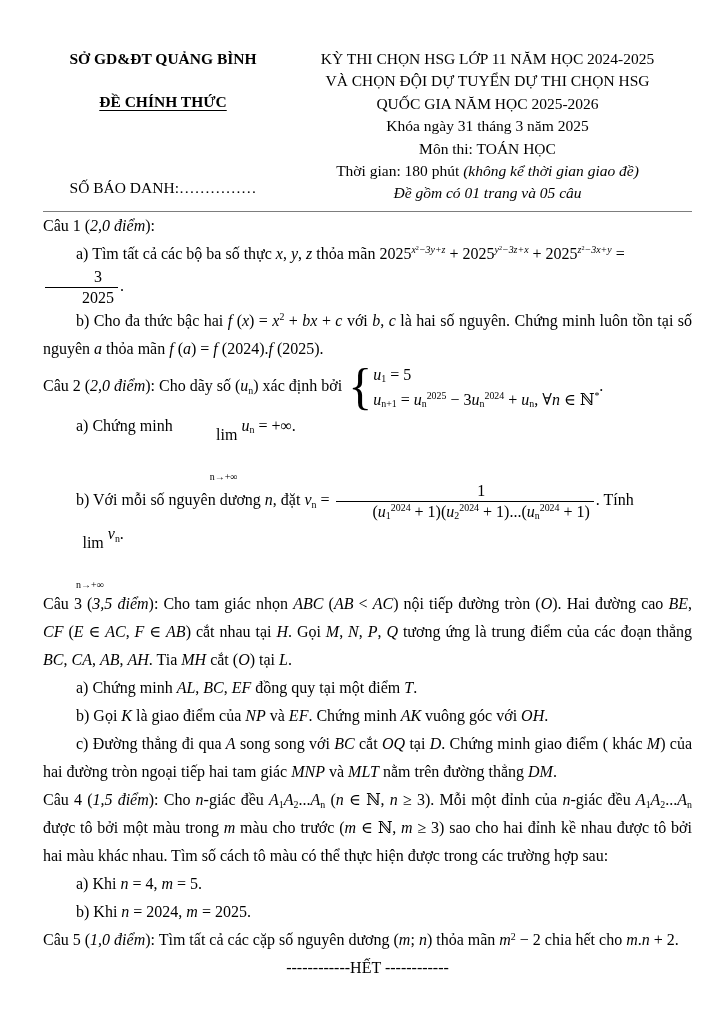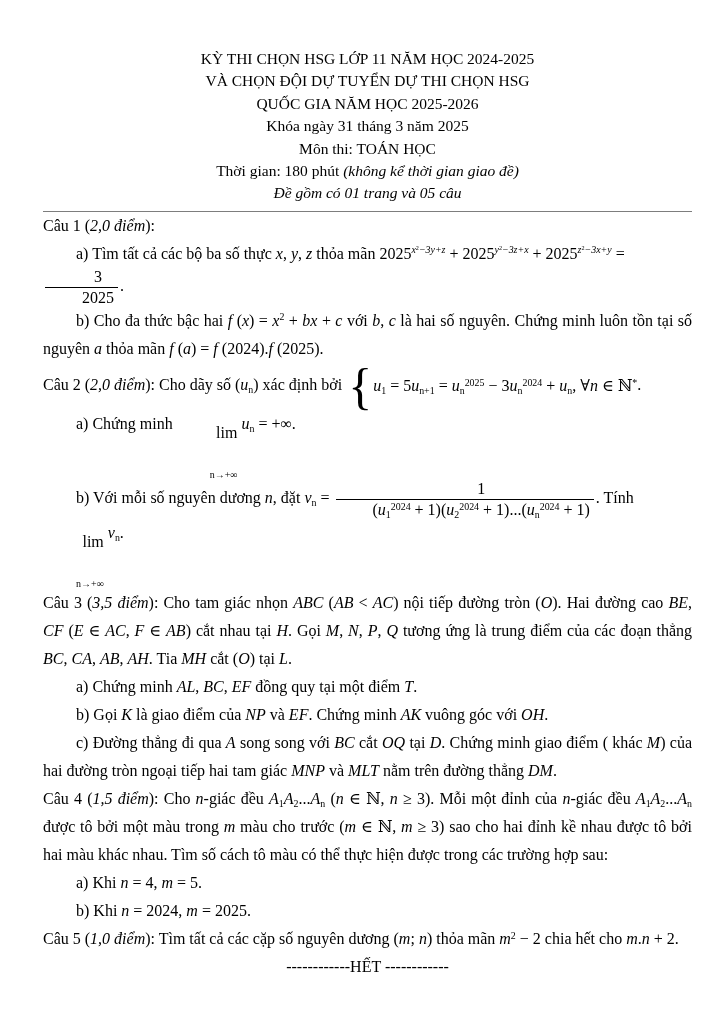"SỞ GD&ĐT QUẢNG BÌNH" div.h-left { html: none -> <div> <div>SỞ GD&amp;ĐT QUẢNG BÌNH</div> <div><span>ĐỀ CHÍNH THỨC</span></div> <div>SỐ BÁO DANH:……………</div> </div> }
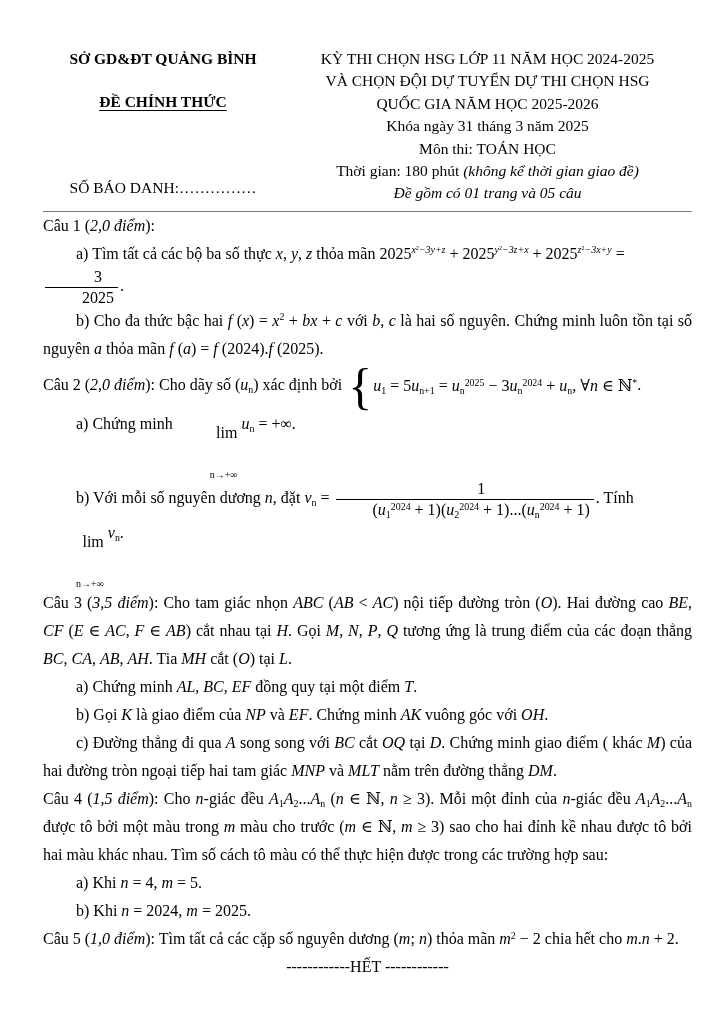"u1 = 5" .cases .case-lines { flex-direction: none -> column }
